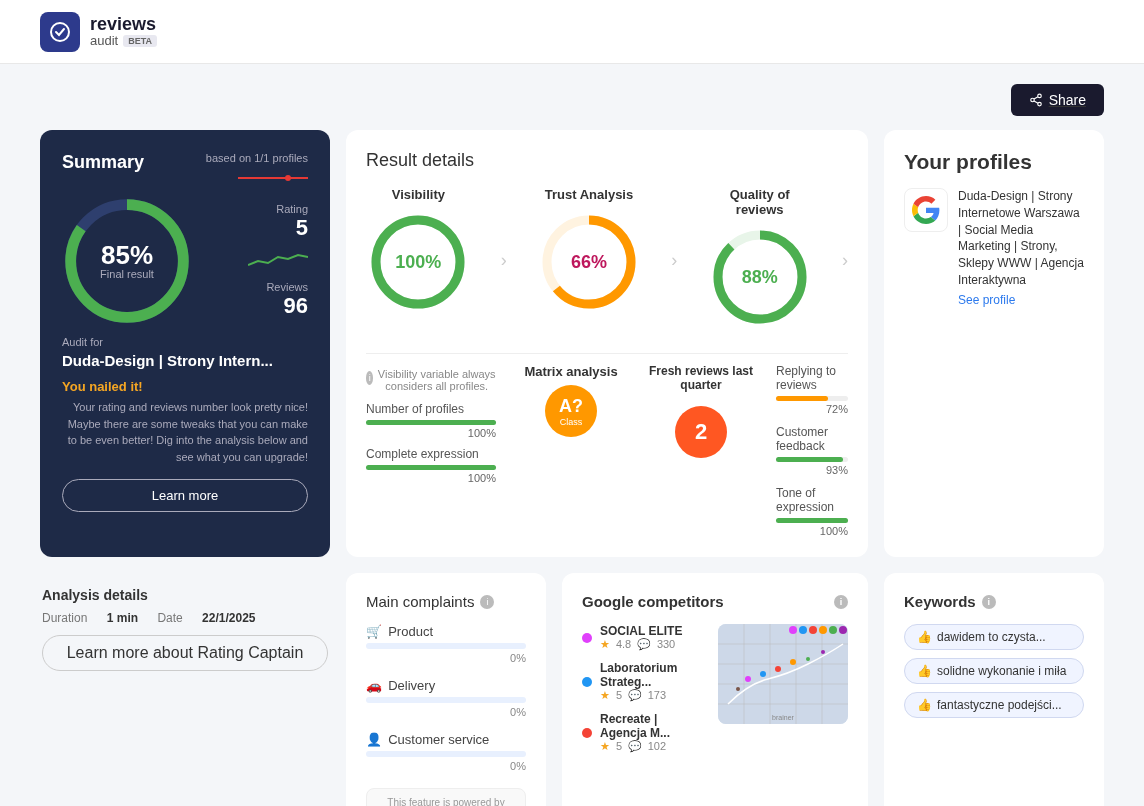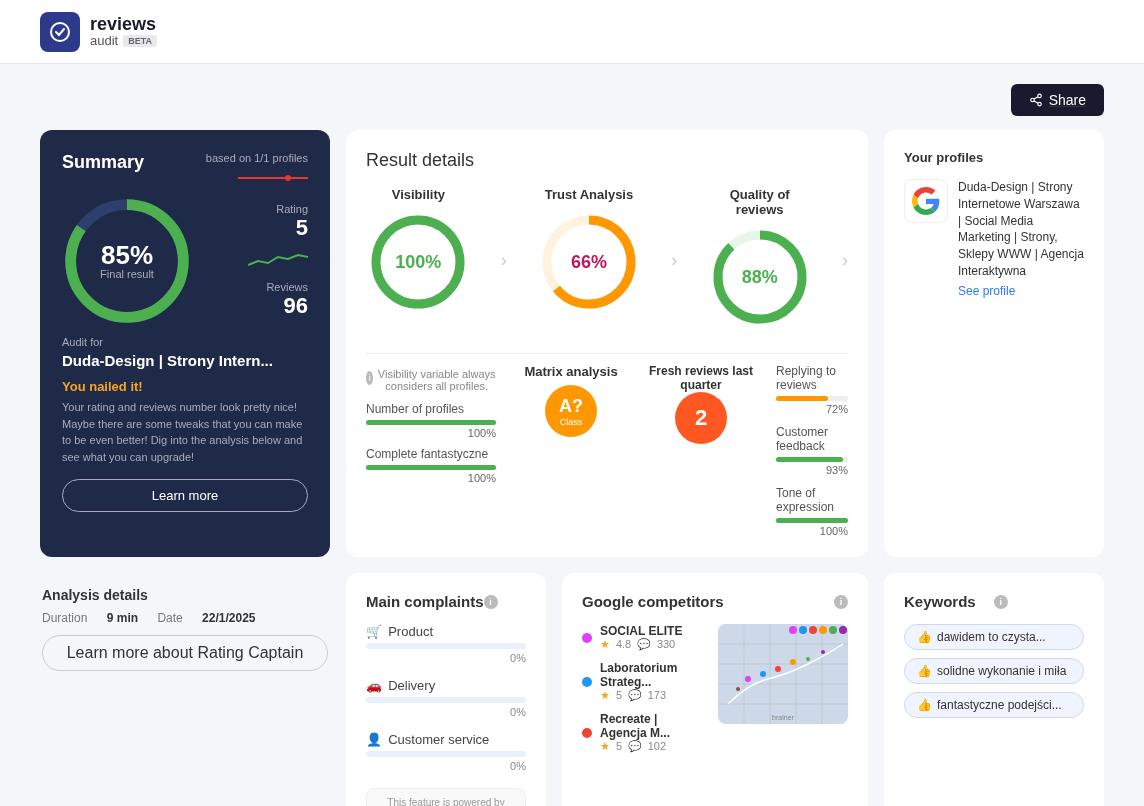"Your profiles" .profiles-title { font-size: 13px -> 21px }
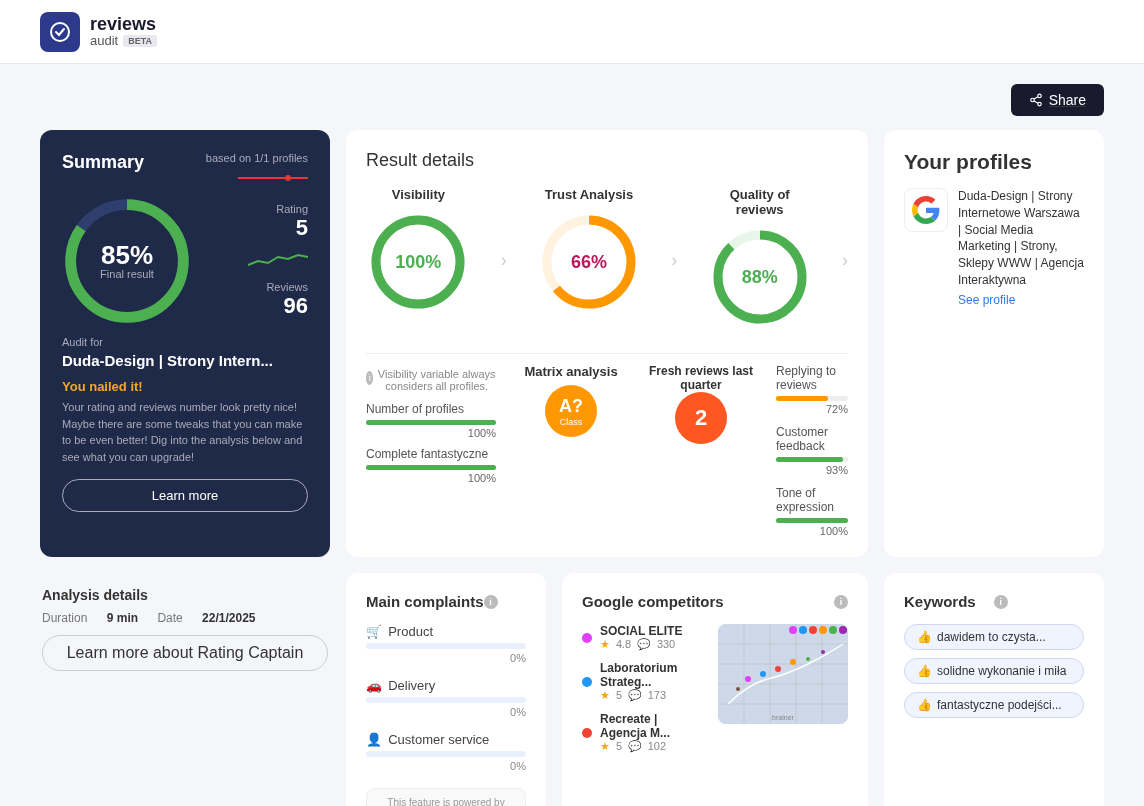"Fresh reviews last quarter" .fresh-label { margin-bottom: 0 -> 14px }
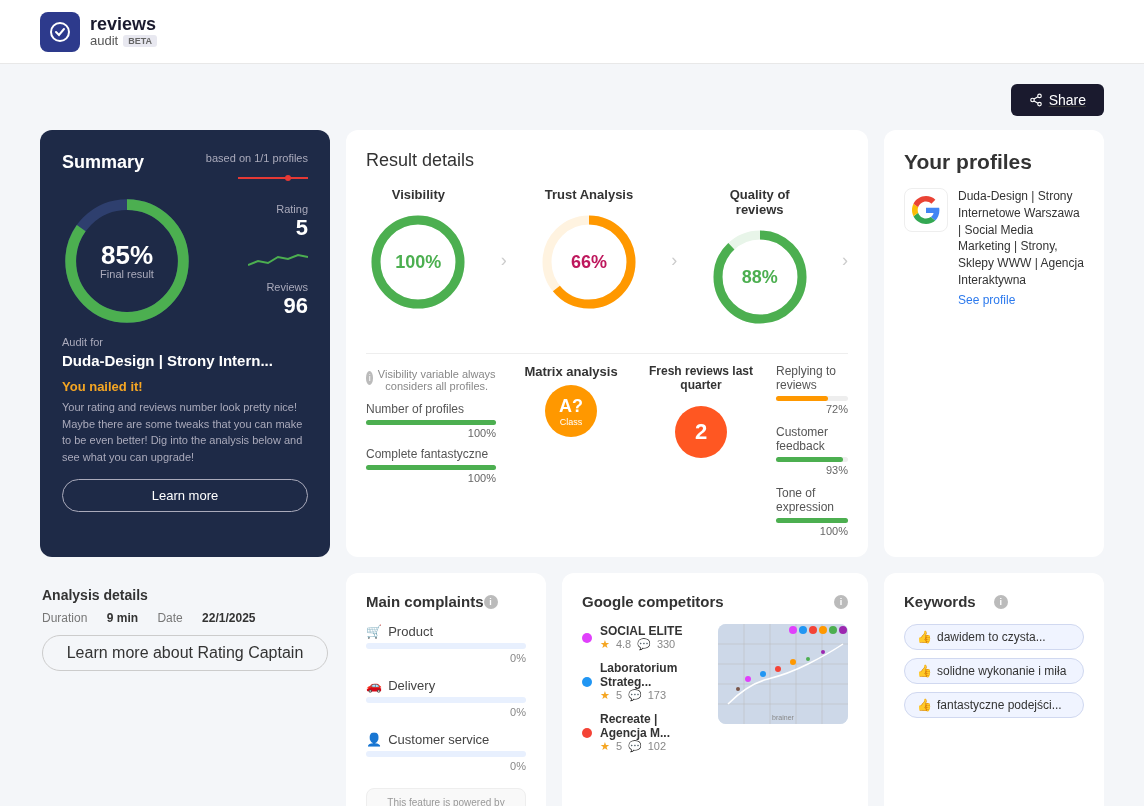"Your rating and reviews number" .nailed-text { text-align: none -> right }
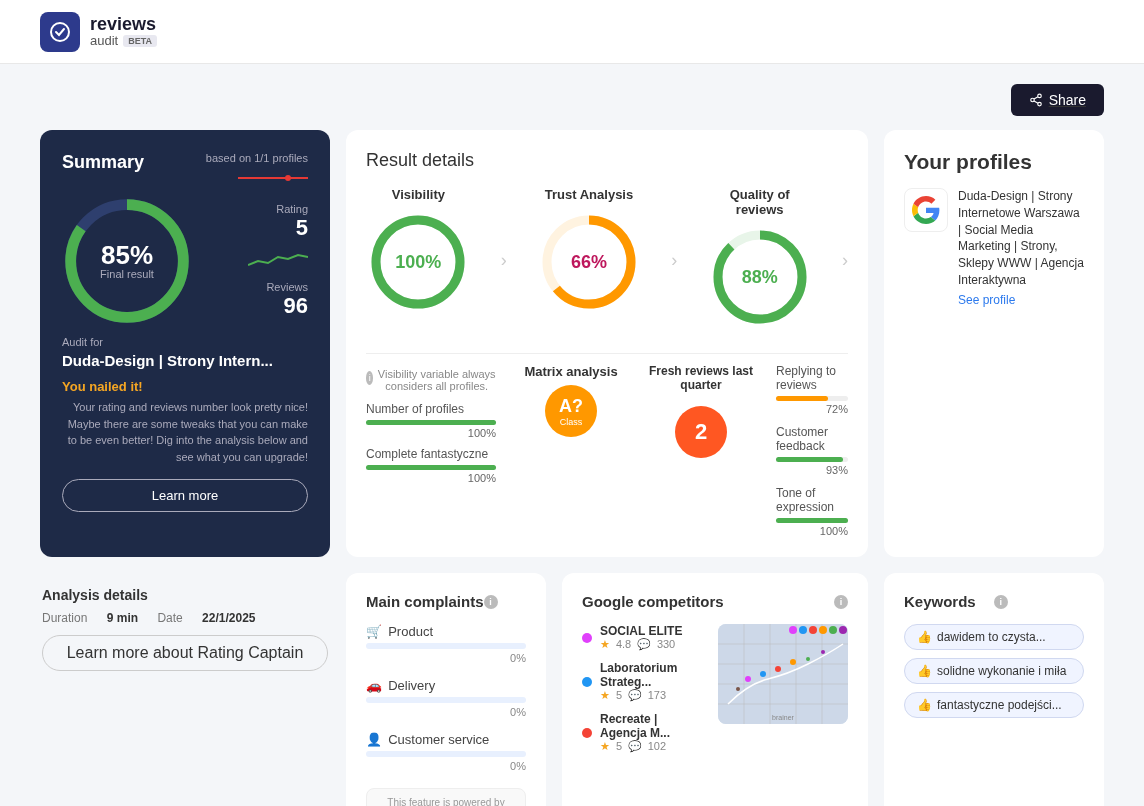"Complete fantastyczne" div.sub-metric-label { text: fantastyczne -> expression }
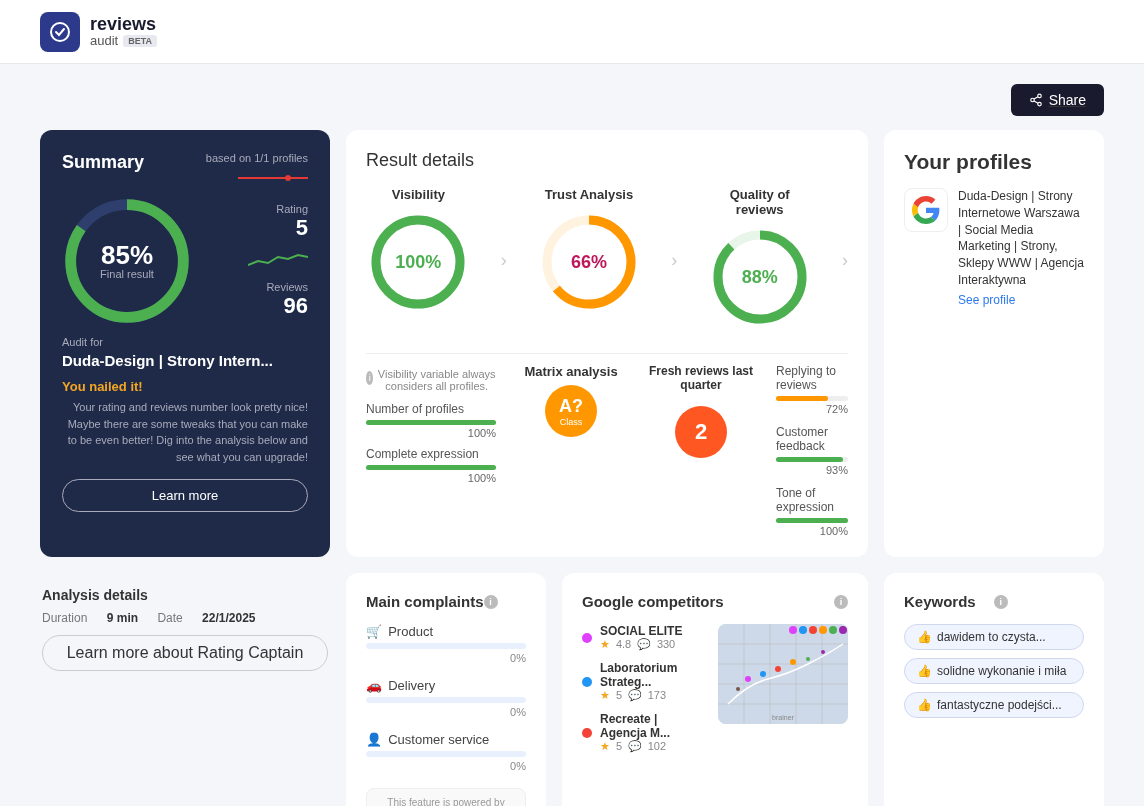"Main complaints" .complaints-title { font-weight: 700 -> 400; gap: none -> 6px }
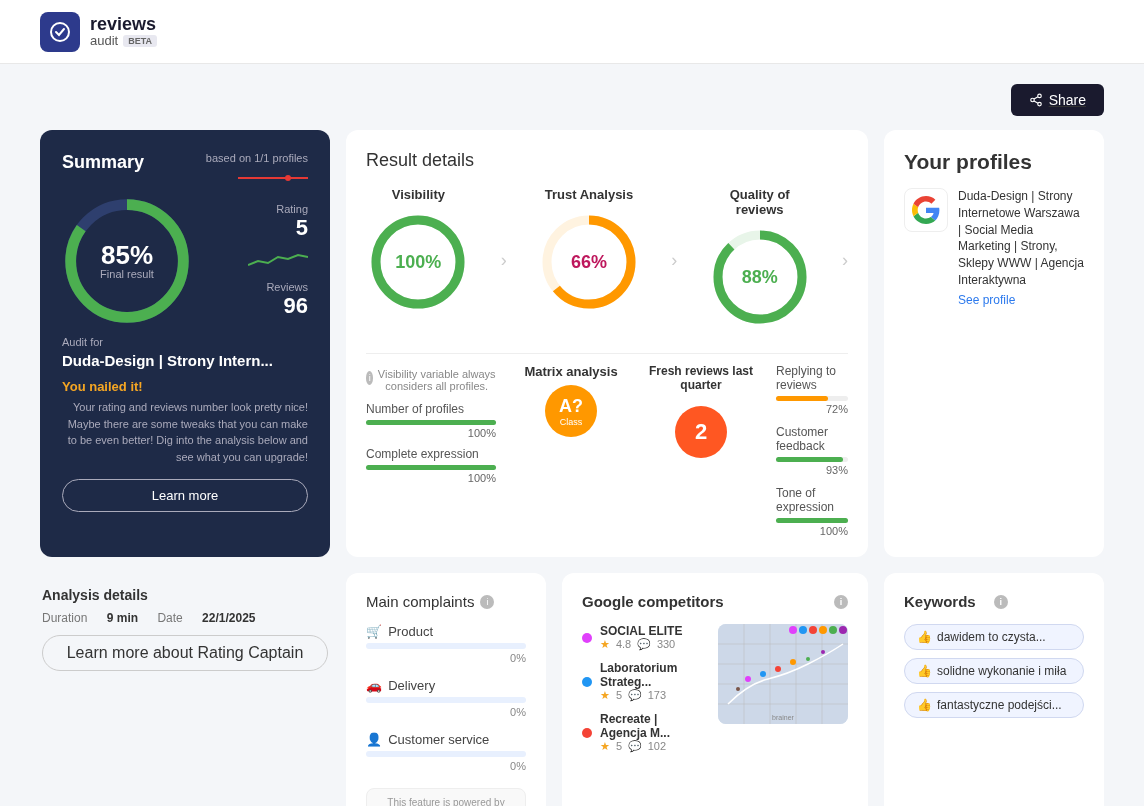"Keywords" .keywords-title { gap: 18px -> 6px }
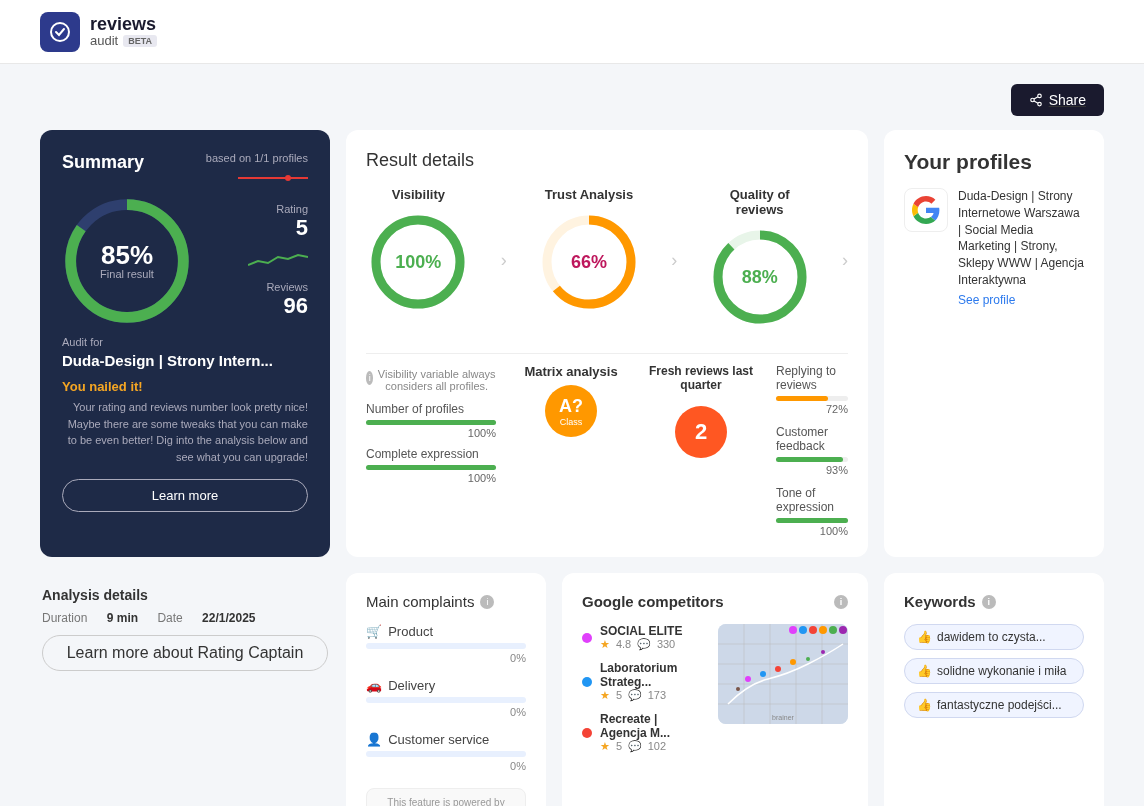"9 min" strong { text: 9 -> 1 }
